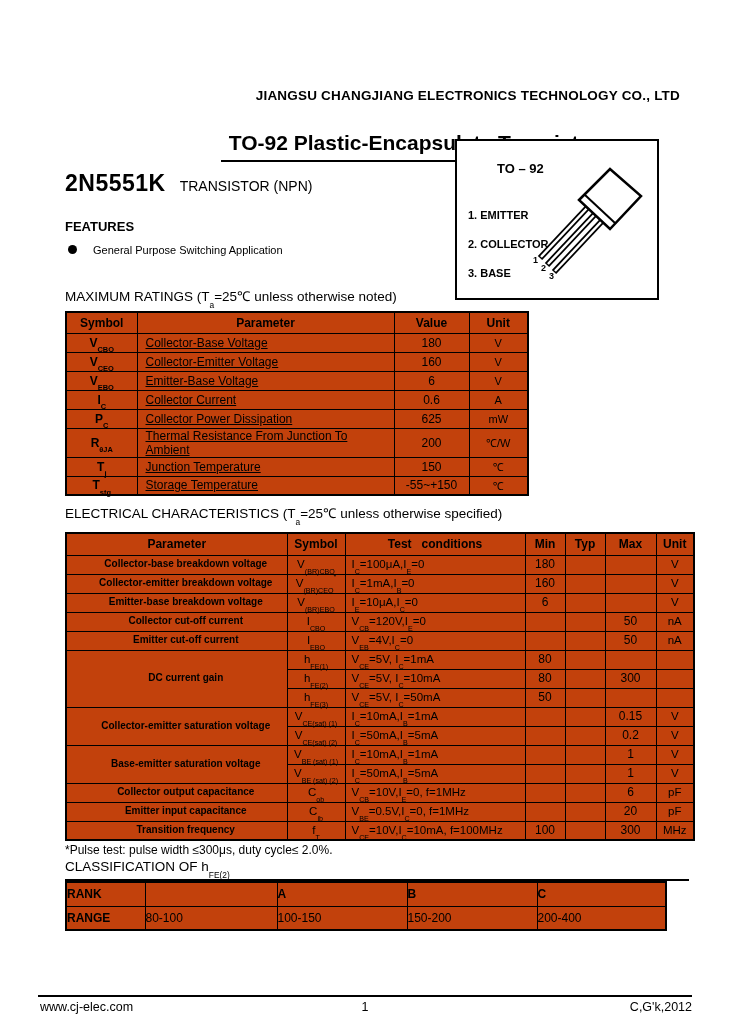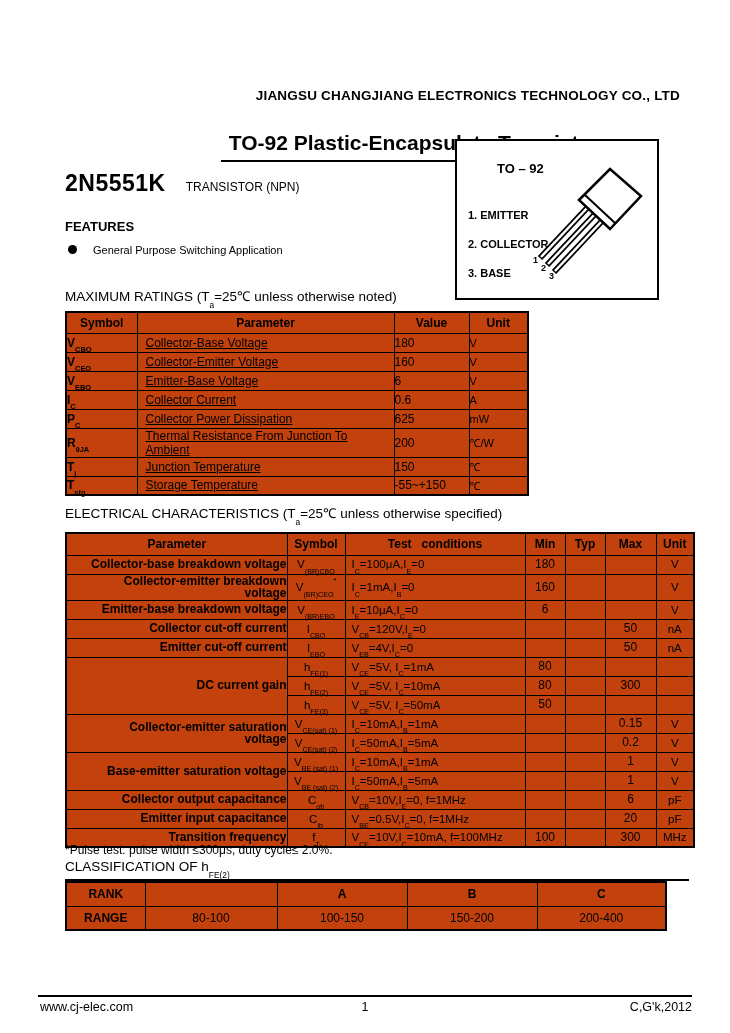"TRANSISTOR (NPN)" .part-type { font-size: 12px -> 14px; margin-left: 20px -> 14px }
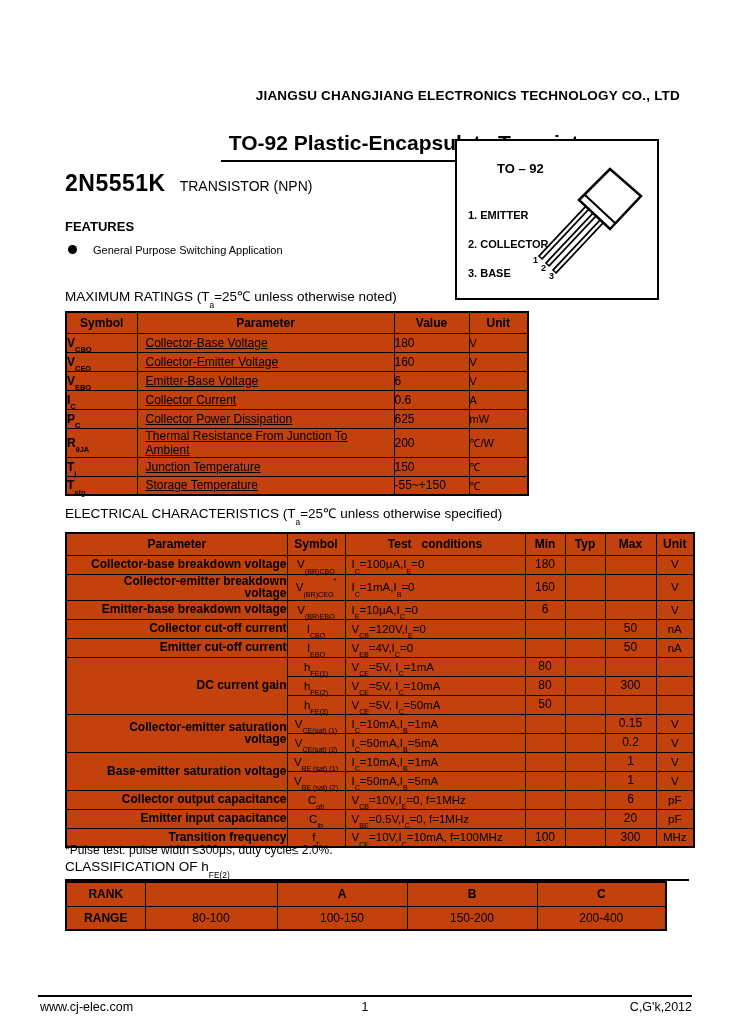"VCBO" .max-table td { text-align: none -> center }
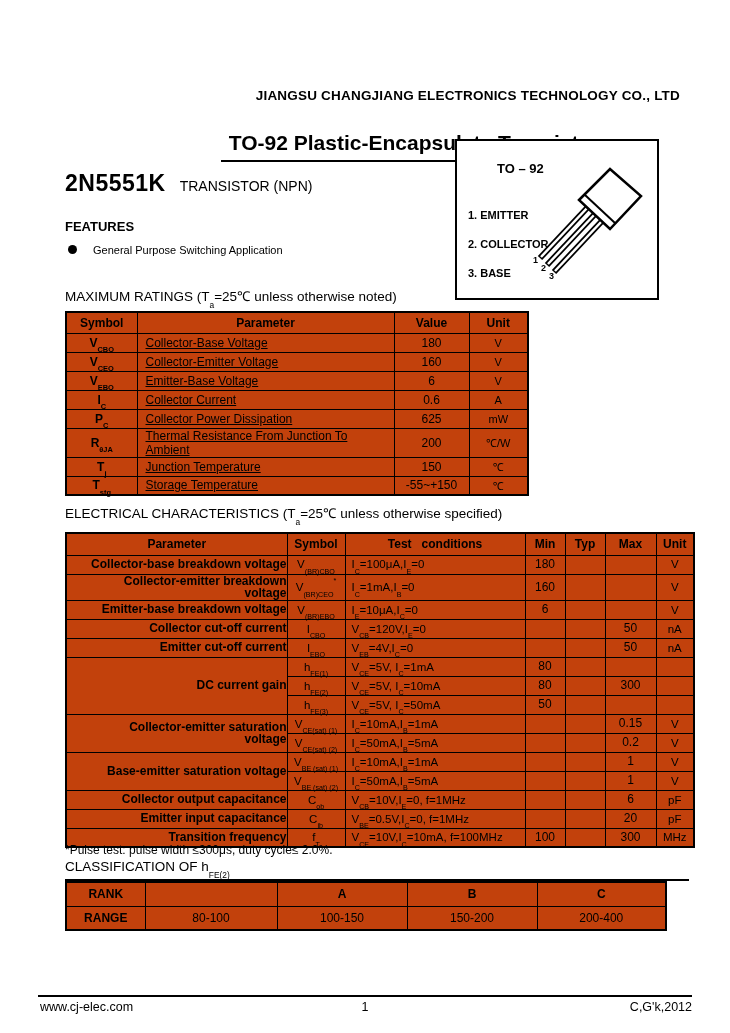"Collector-base breakdown voltage" .elec-table td.param { font-size: 12px -> 10px; text-align: right -> center }
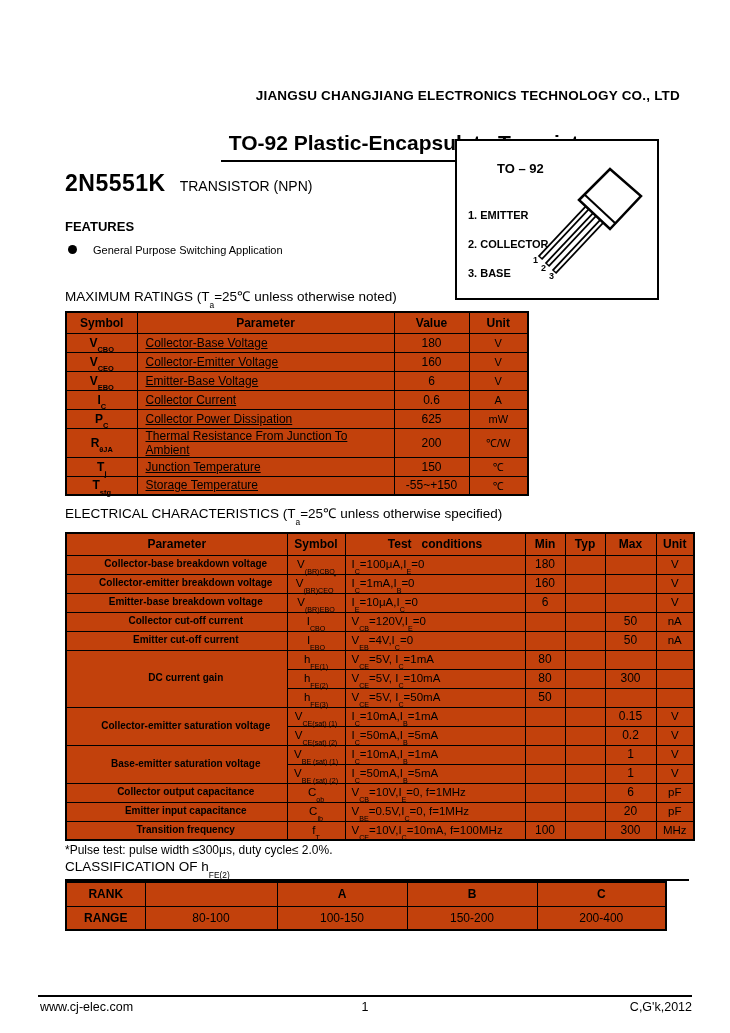"RANK" .class-table td { text-align: center -> left }
